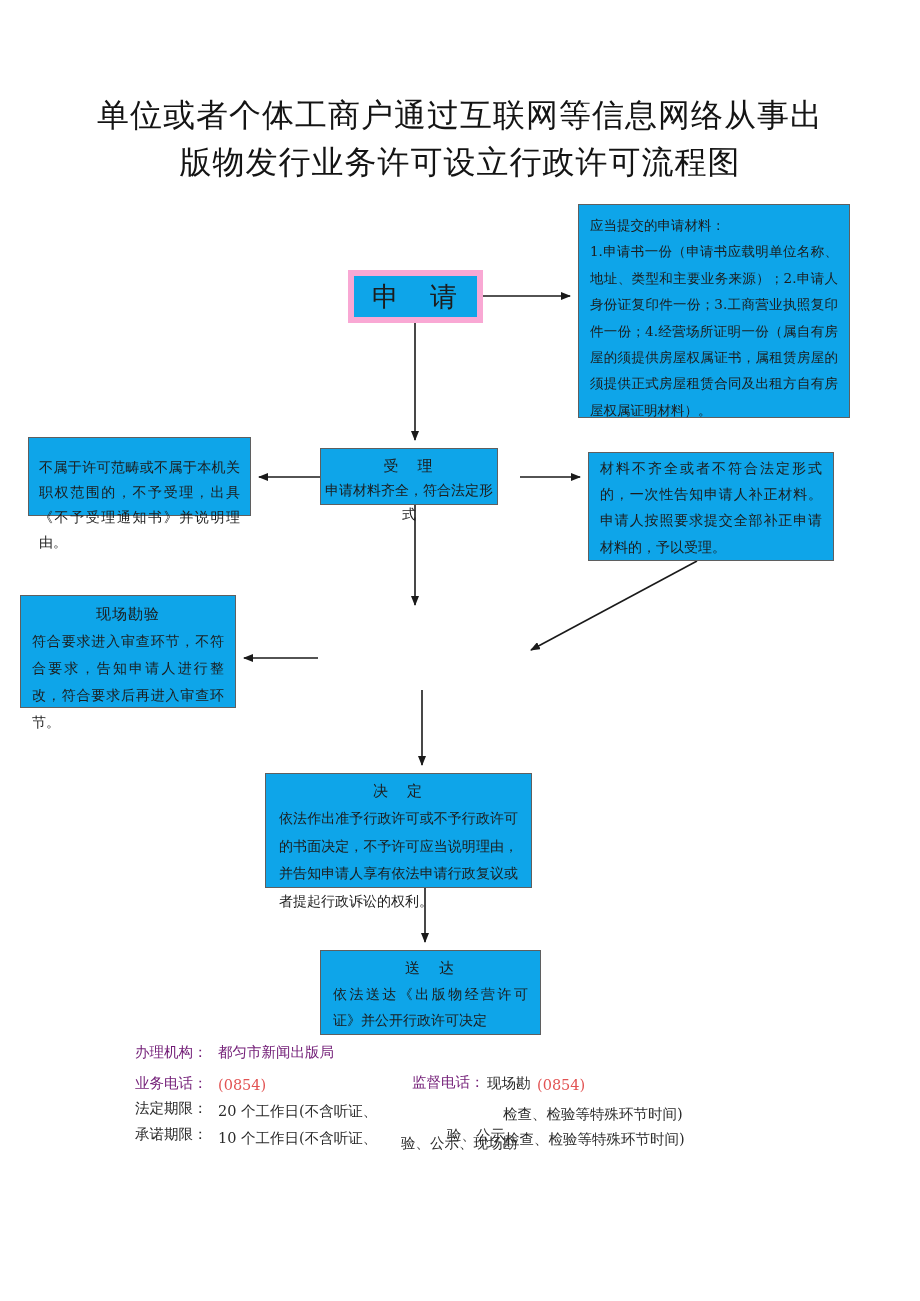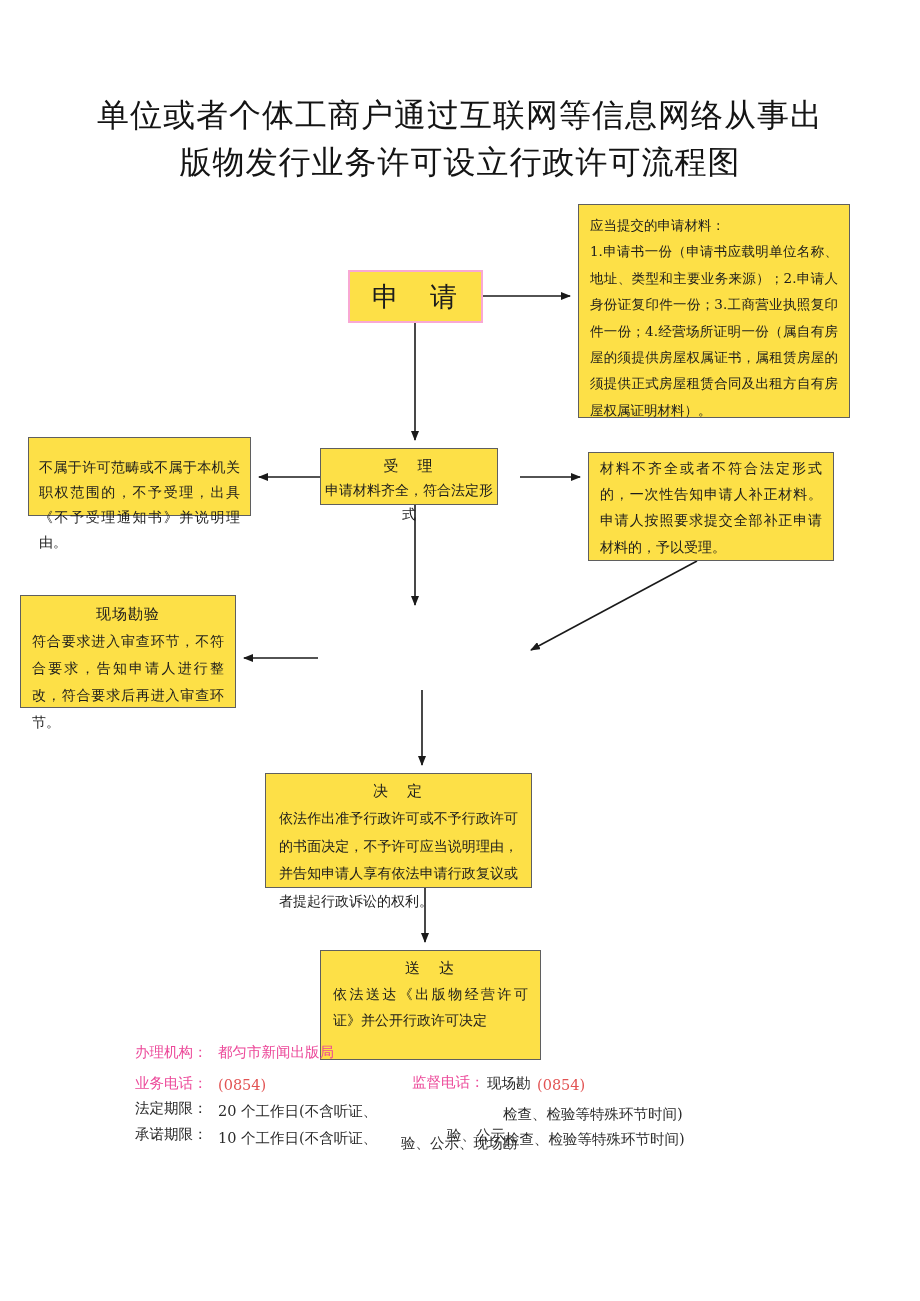"应当提交的申请材料：" .box { background: #fde047 -> #0ea5e9 }
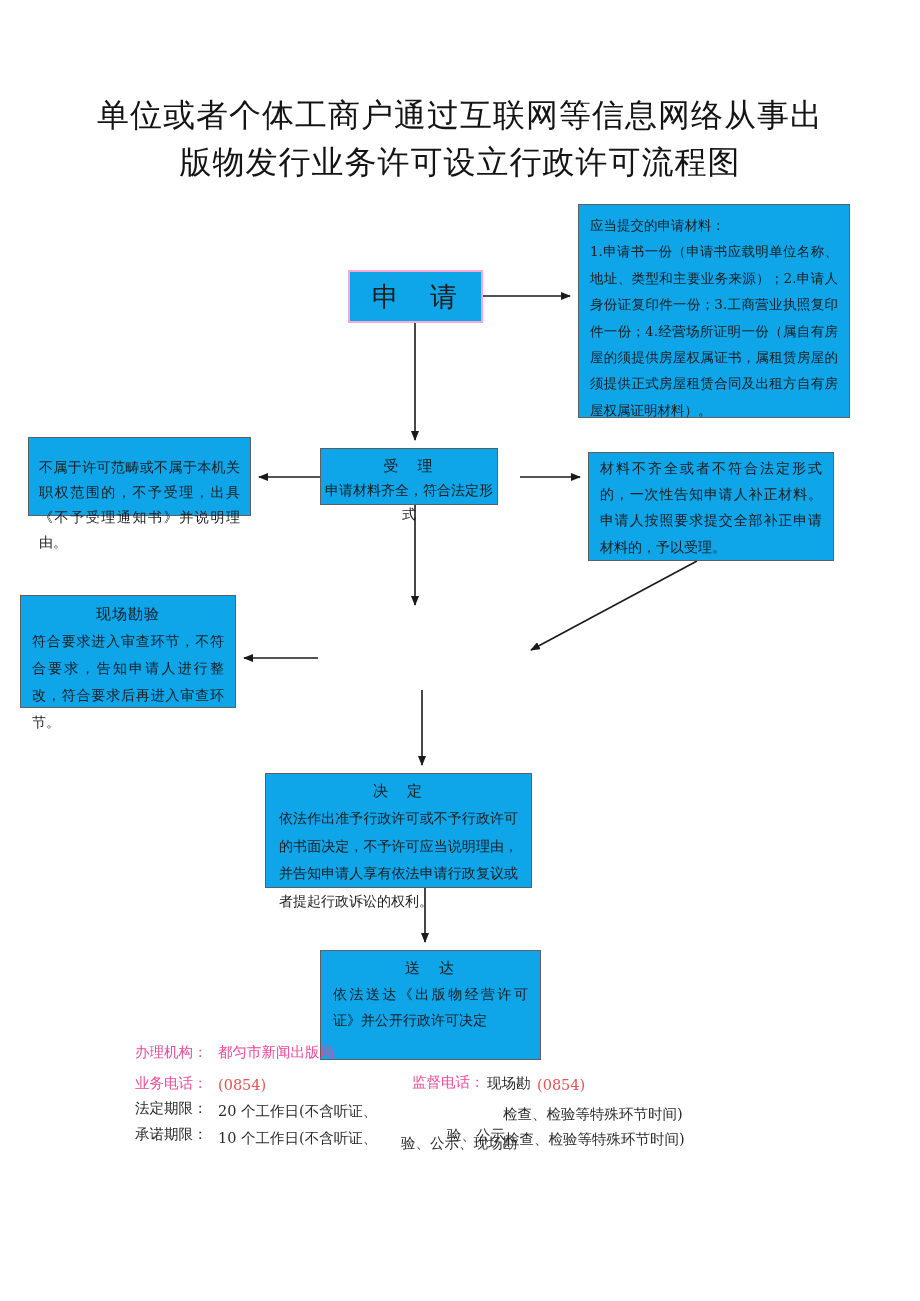"申 请" #apply-box { border: 2px solid #f9a8d4 -> 6px solid #f9a8d4 }
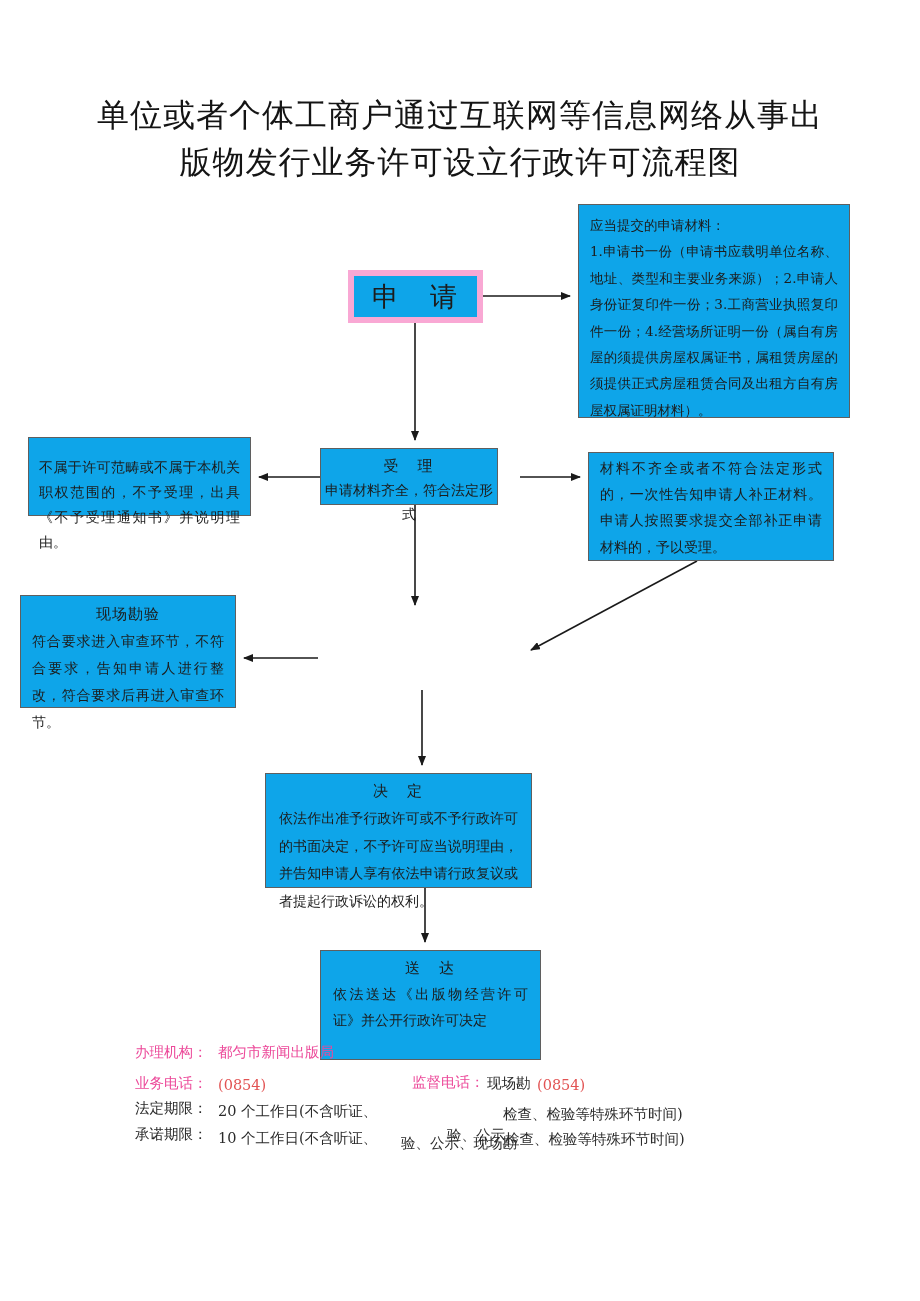"送 达" #delivery-box { height: 110px -> 85px }
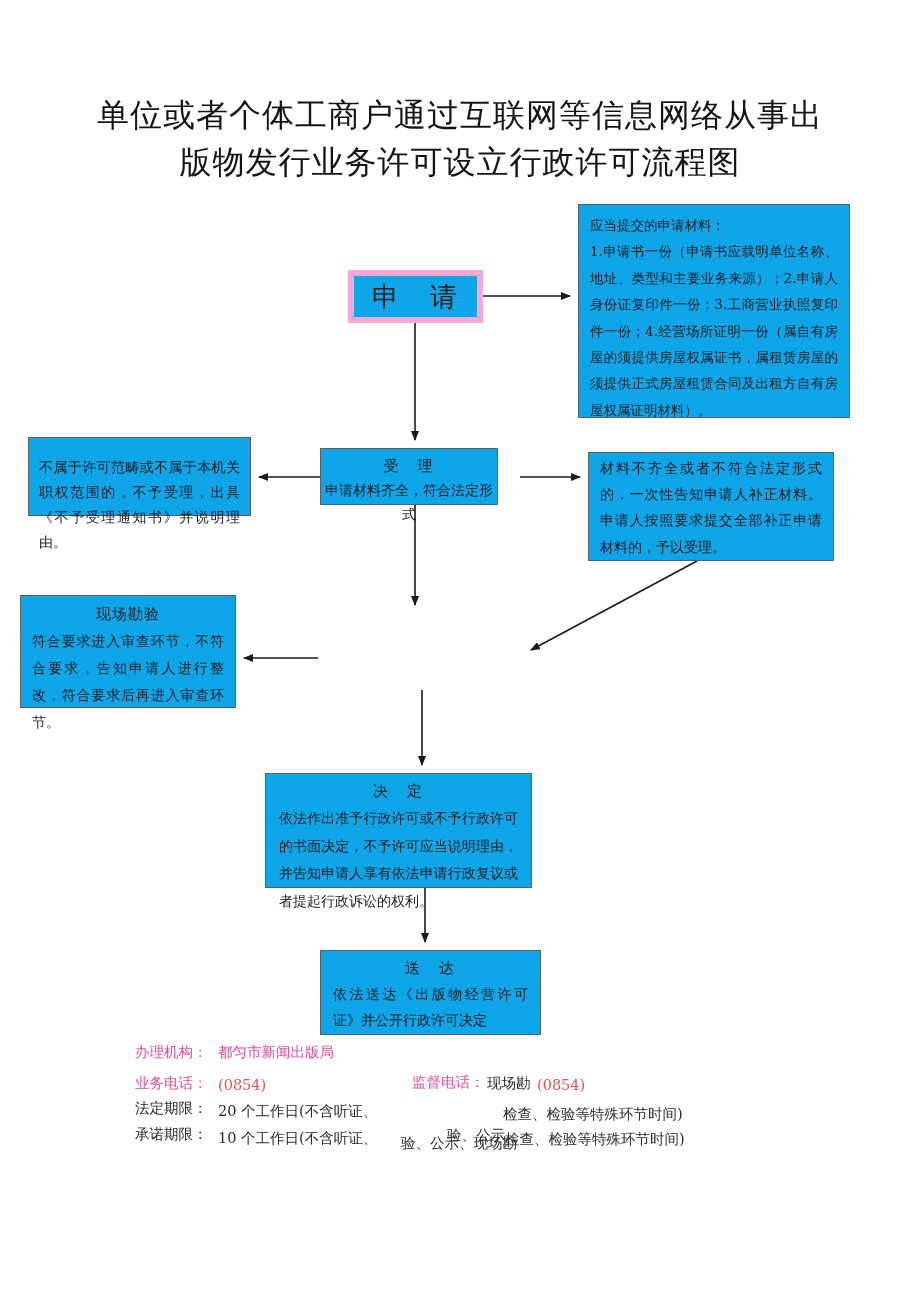"办理机构：" .ft-red { color: #ec4899 -> #701a75 }
